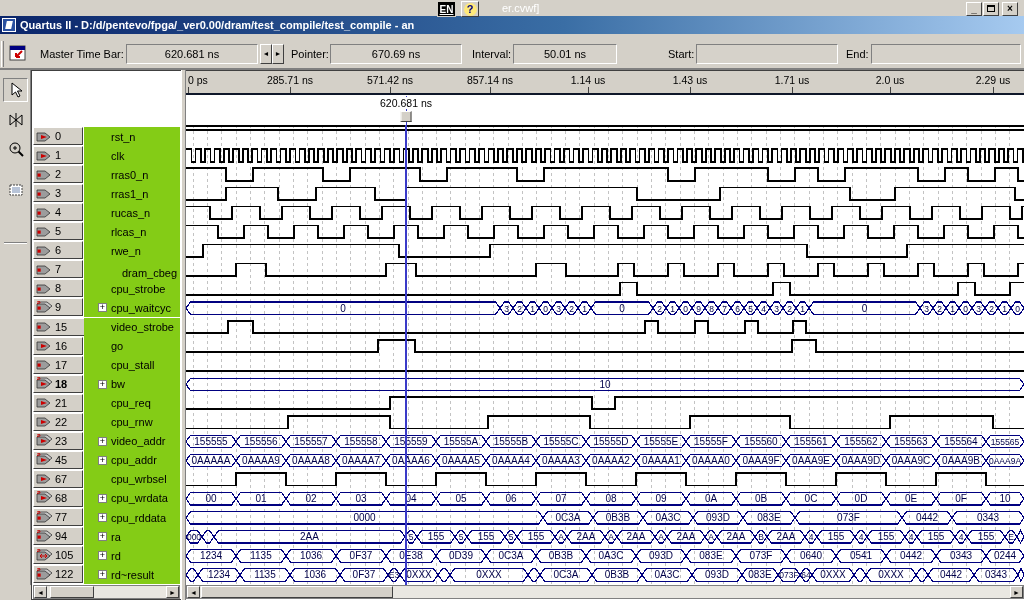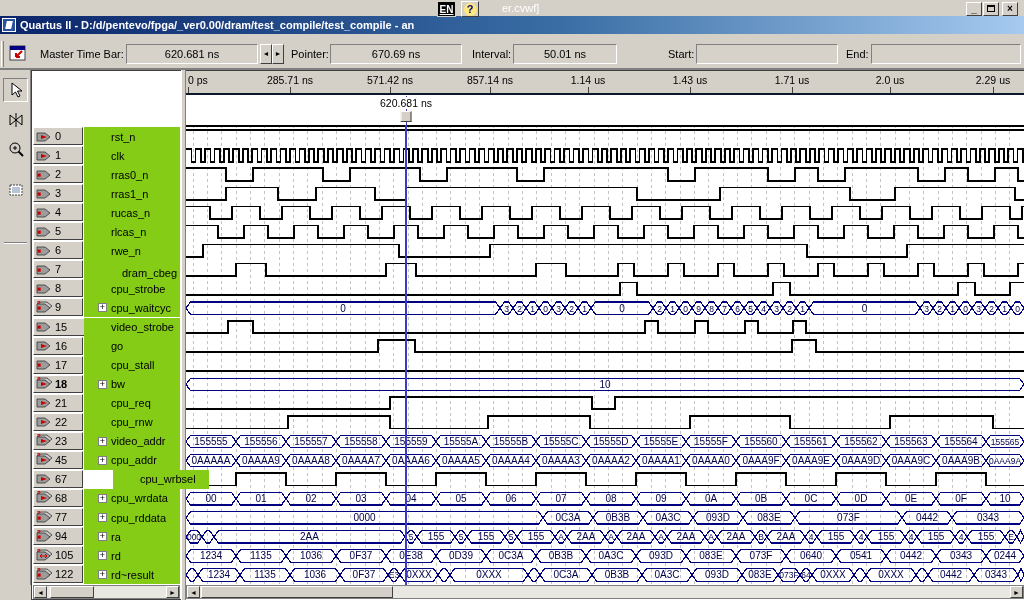"cpu_wrbsel" div.name-cell { margin-left: 29px -> none }
